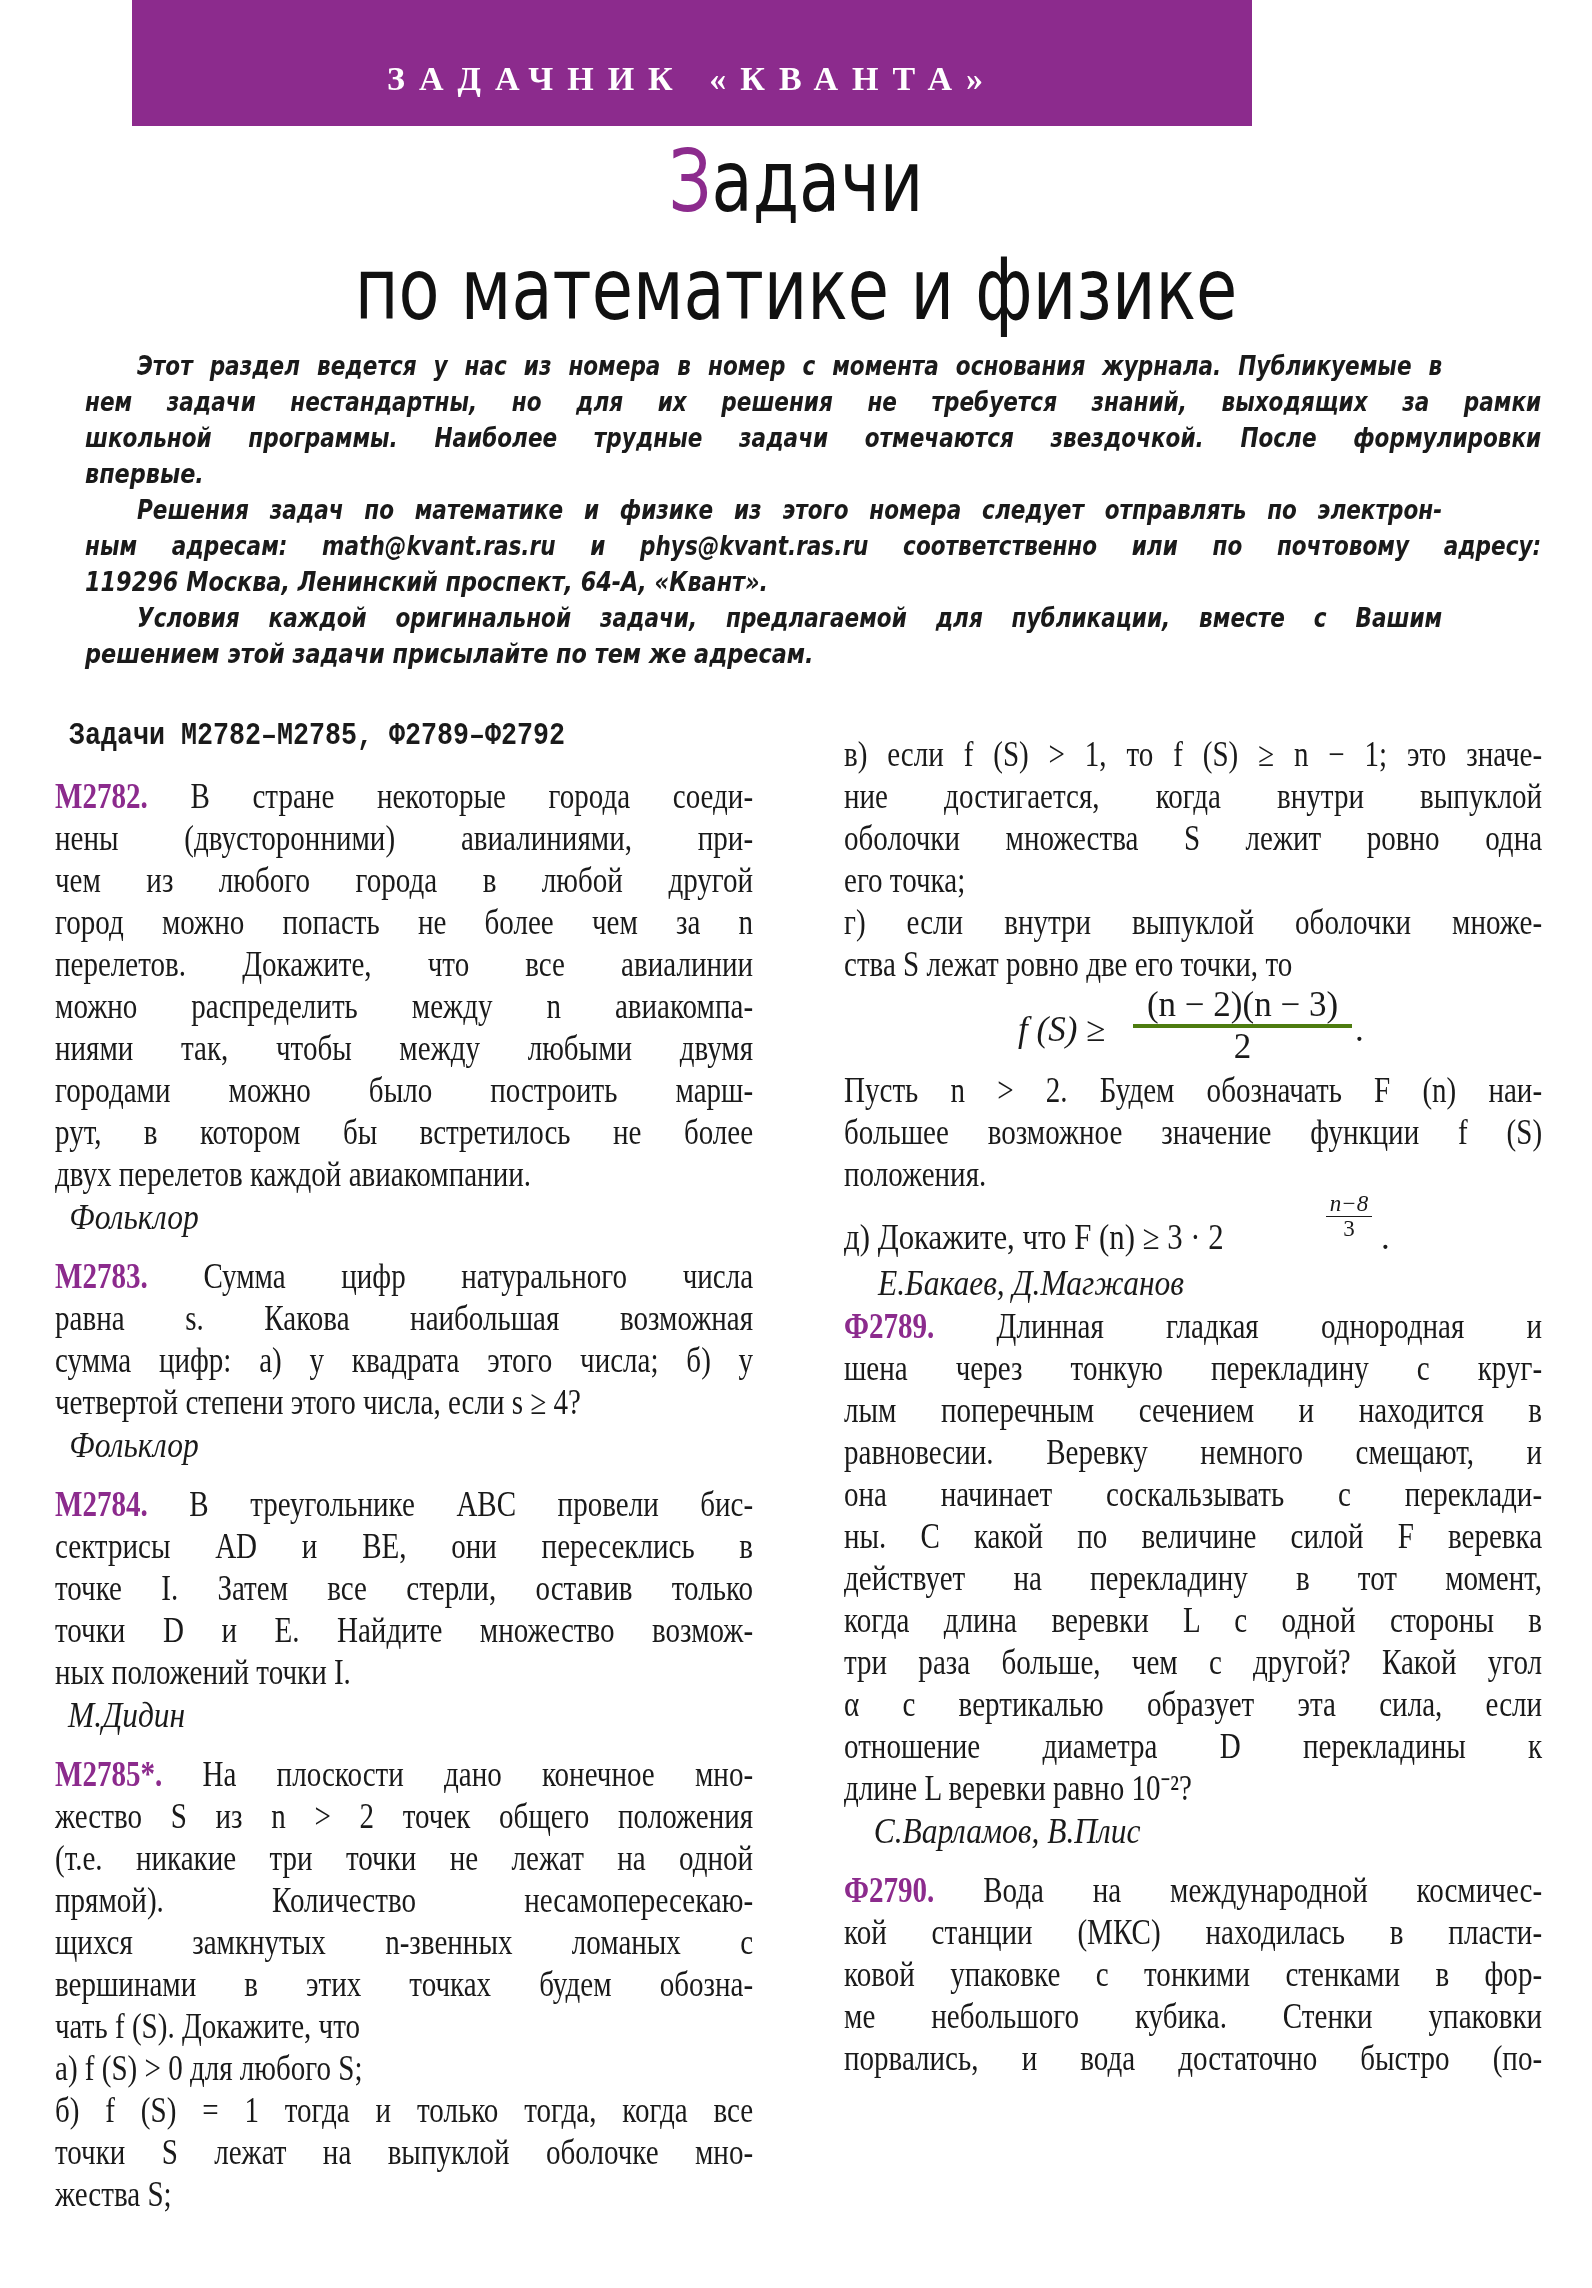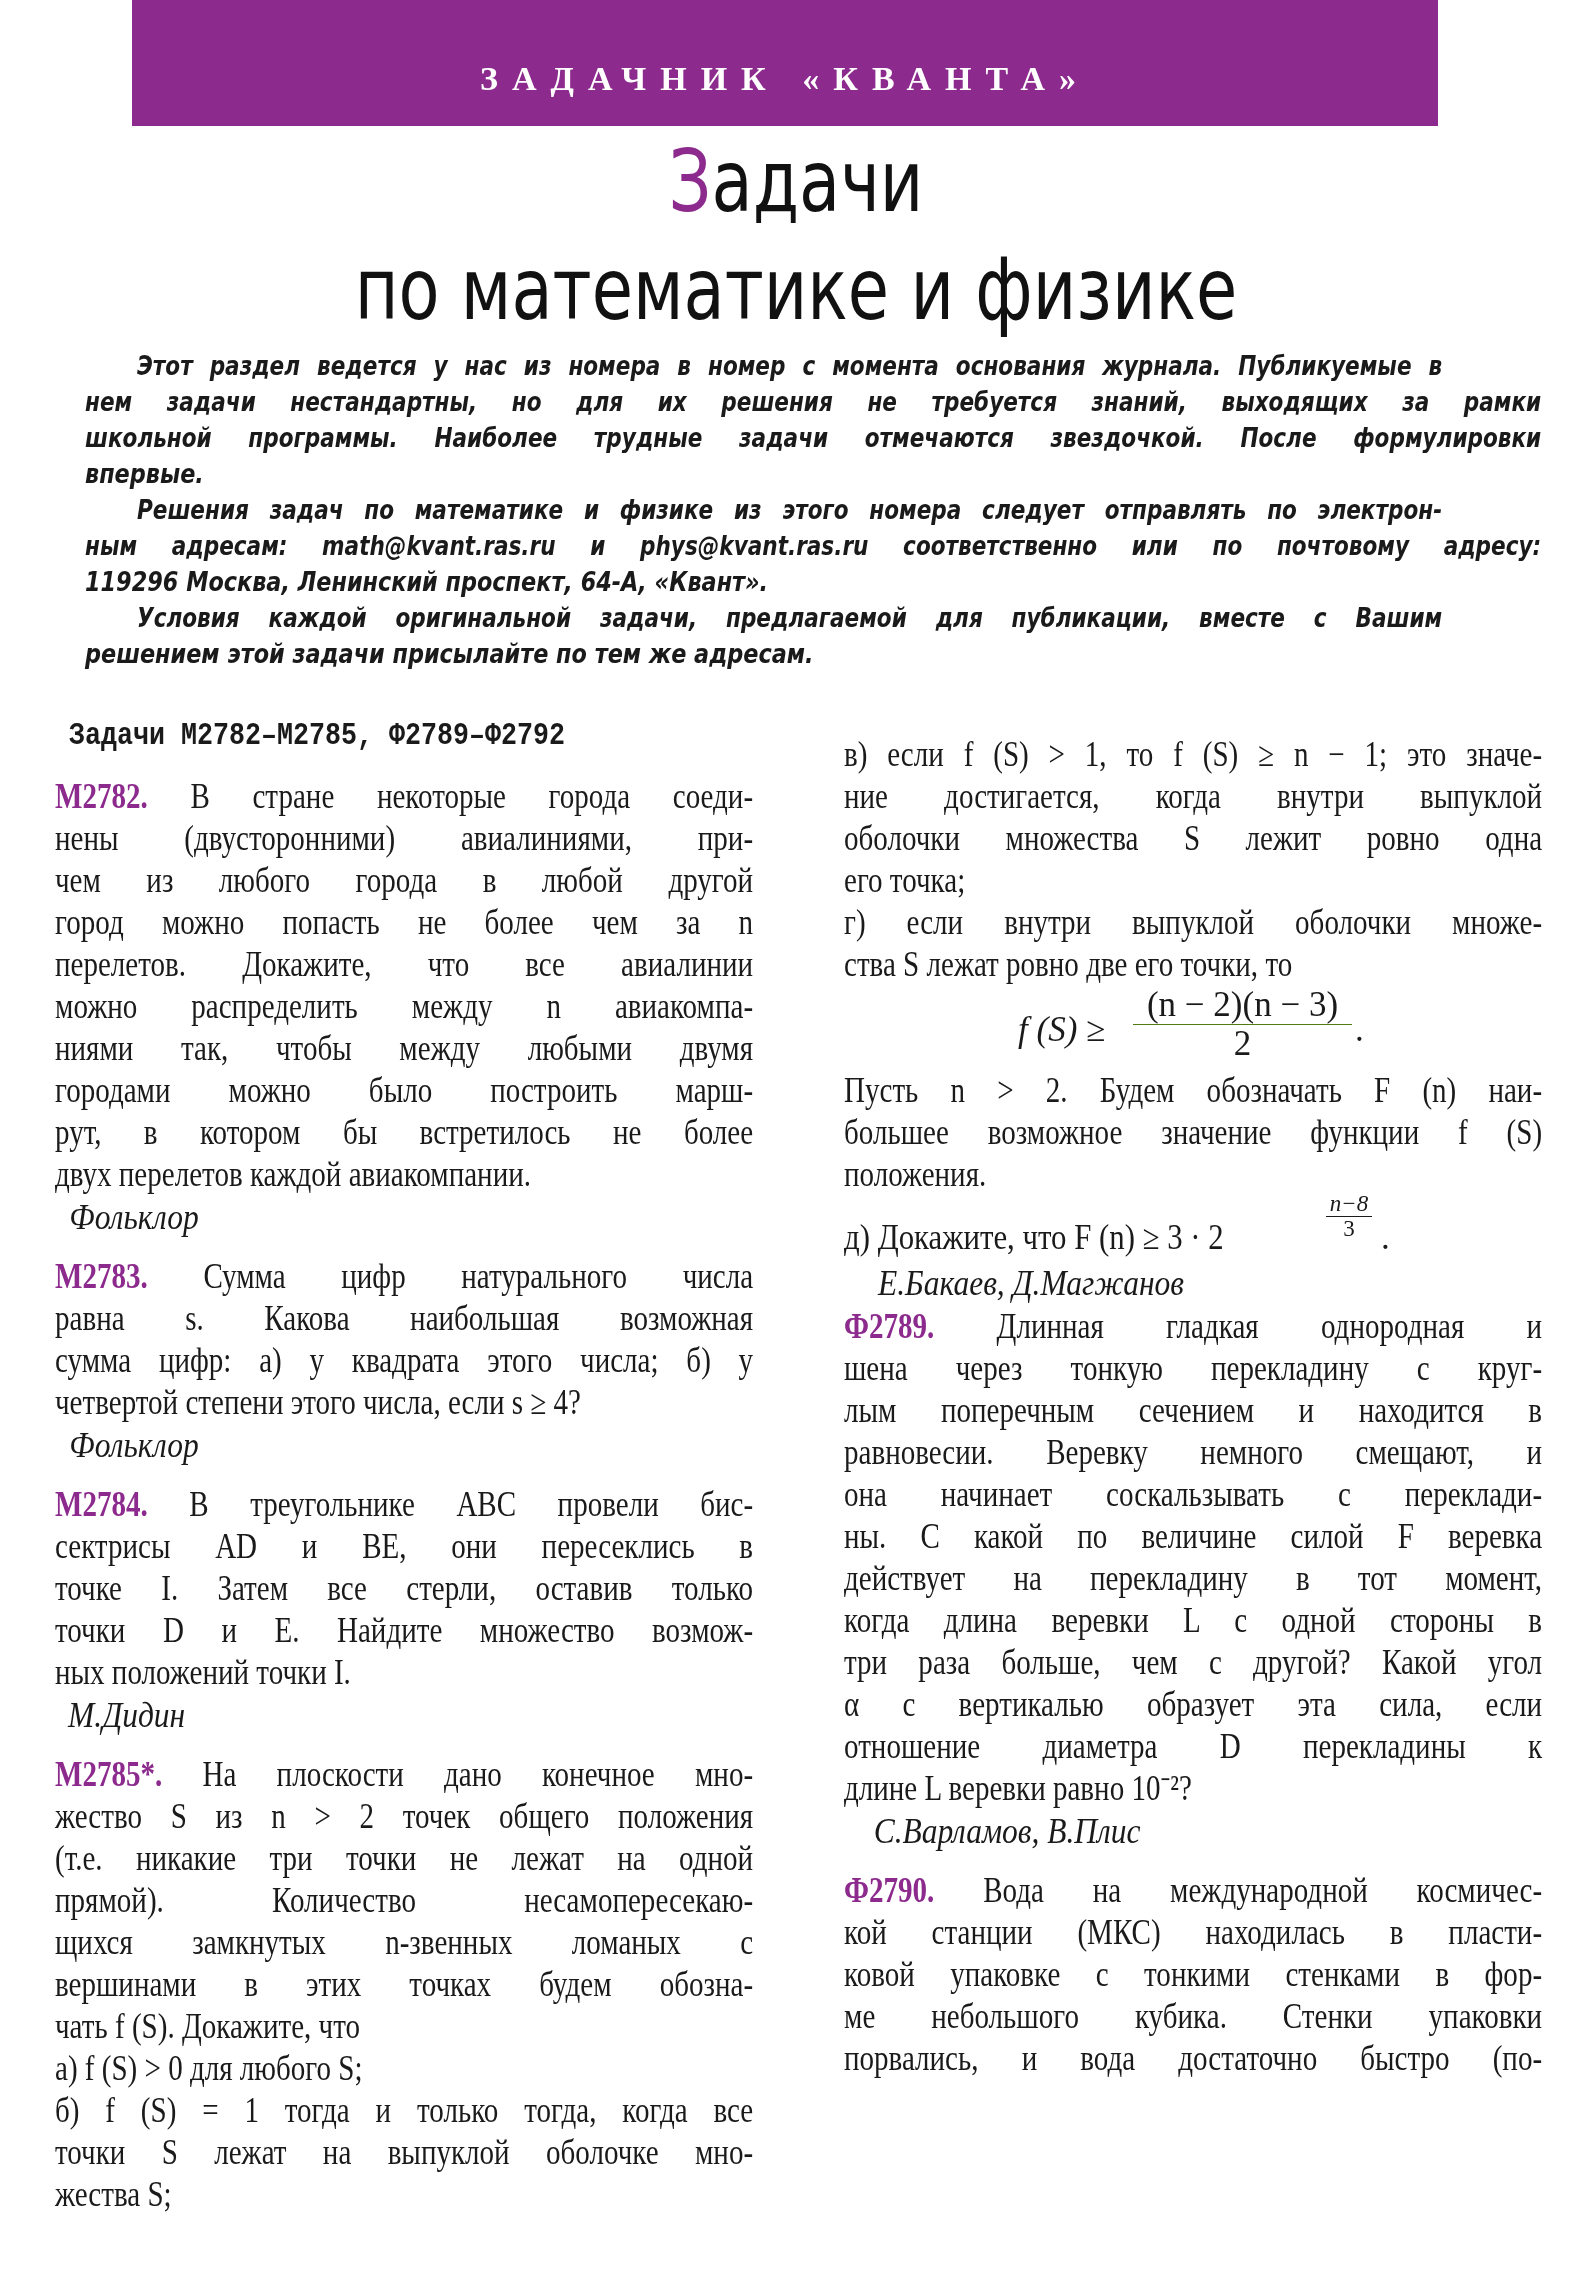"ЗАДАЧНИК «КВАНТА»" .band { width: 1306px -> 1120px }
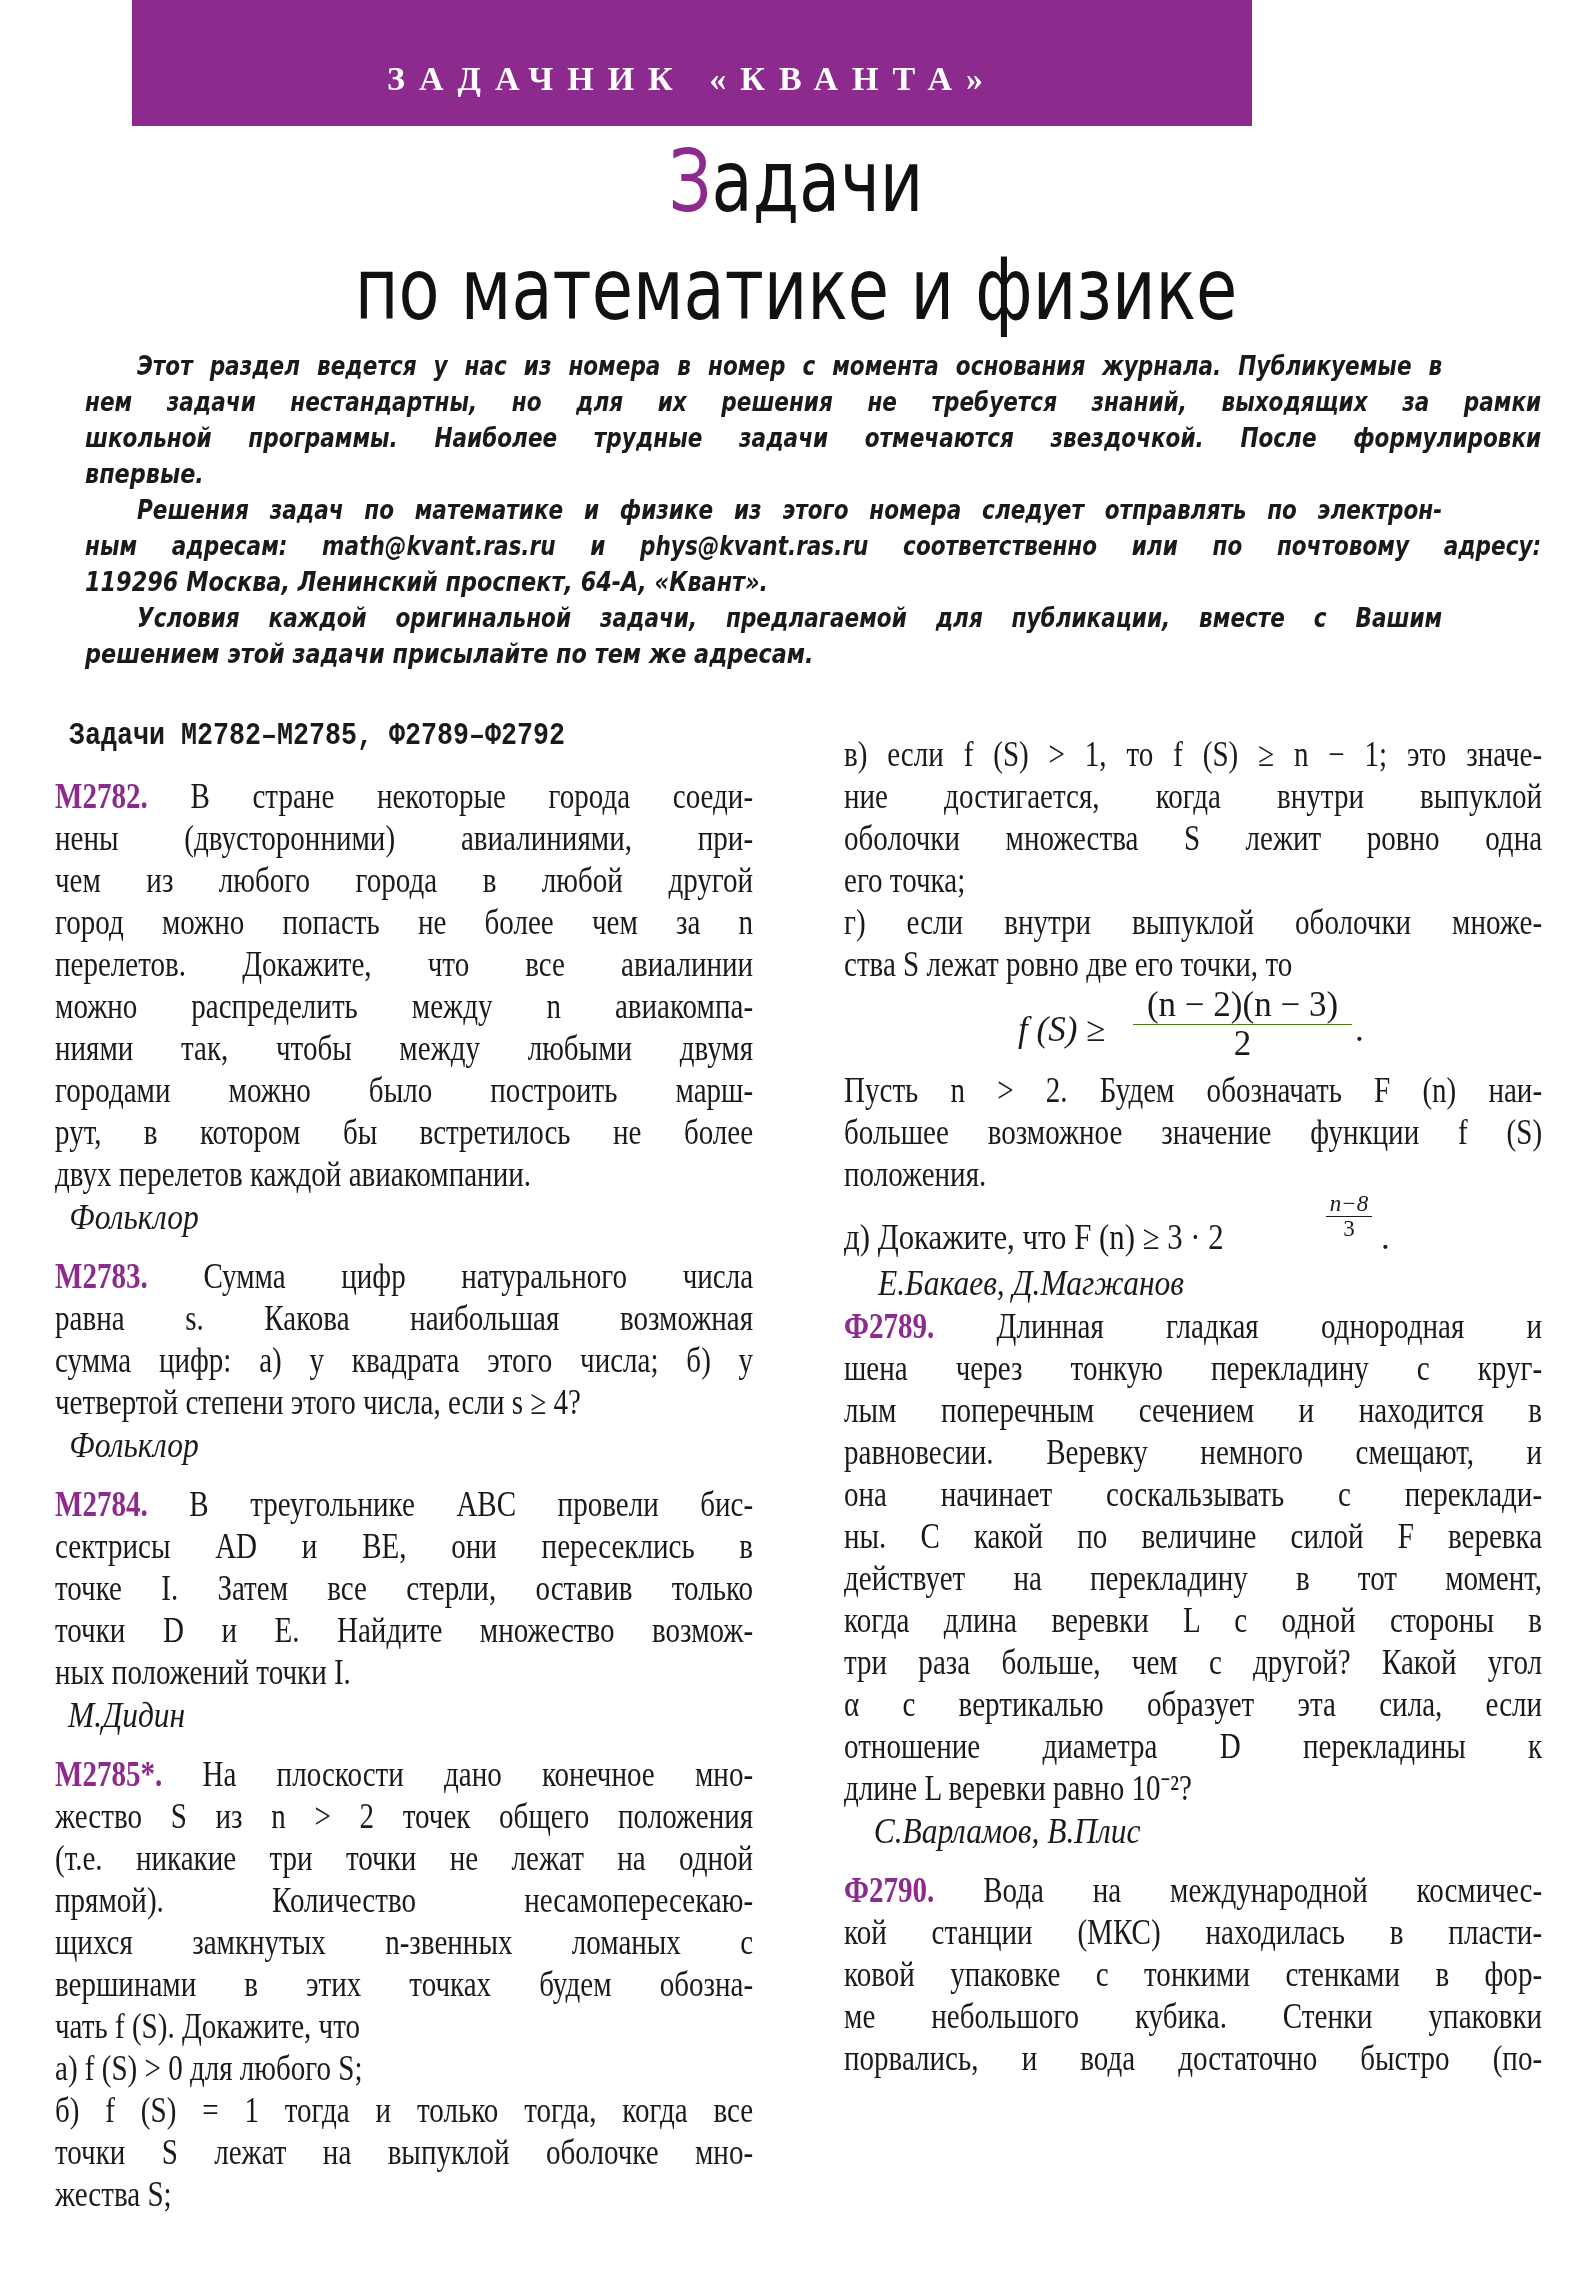"(n − 2)(n − 3)" .frac .num { border-bottom: 1px solid #4d7c0f -> 4px solid #4d7c0f }
